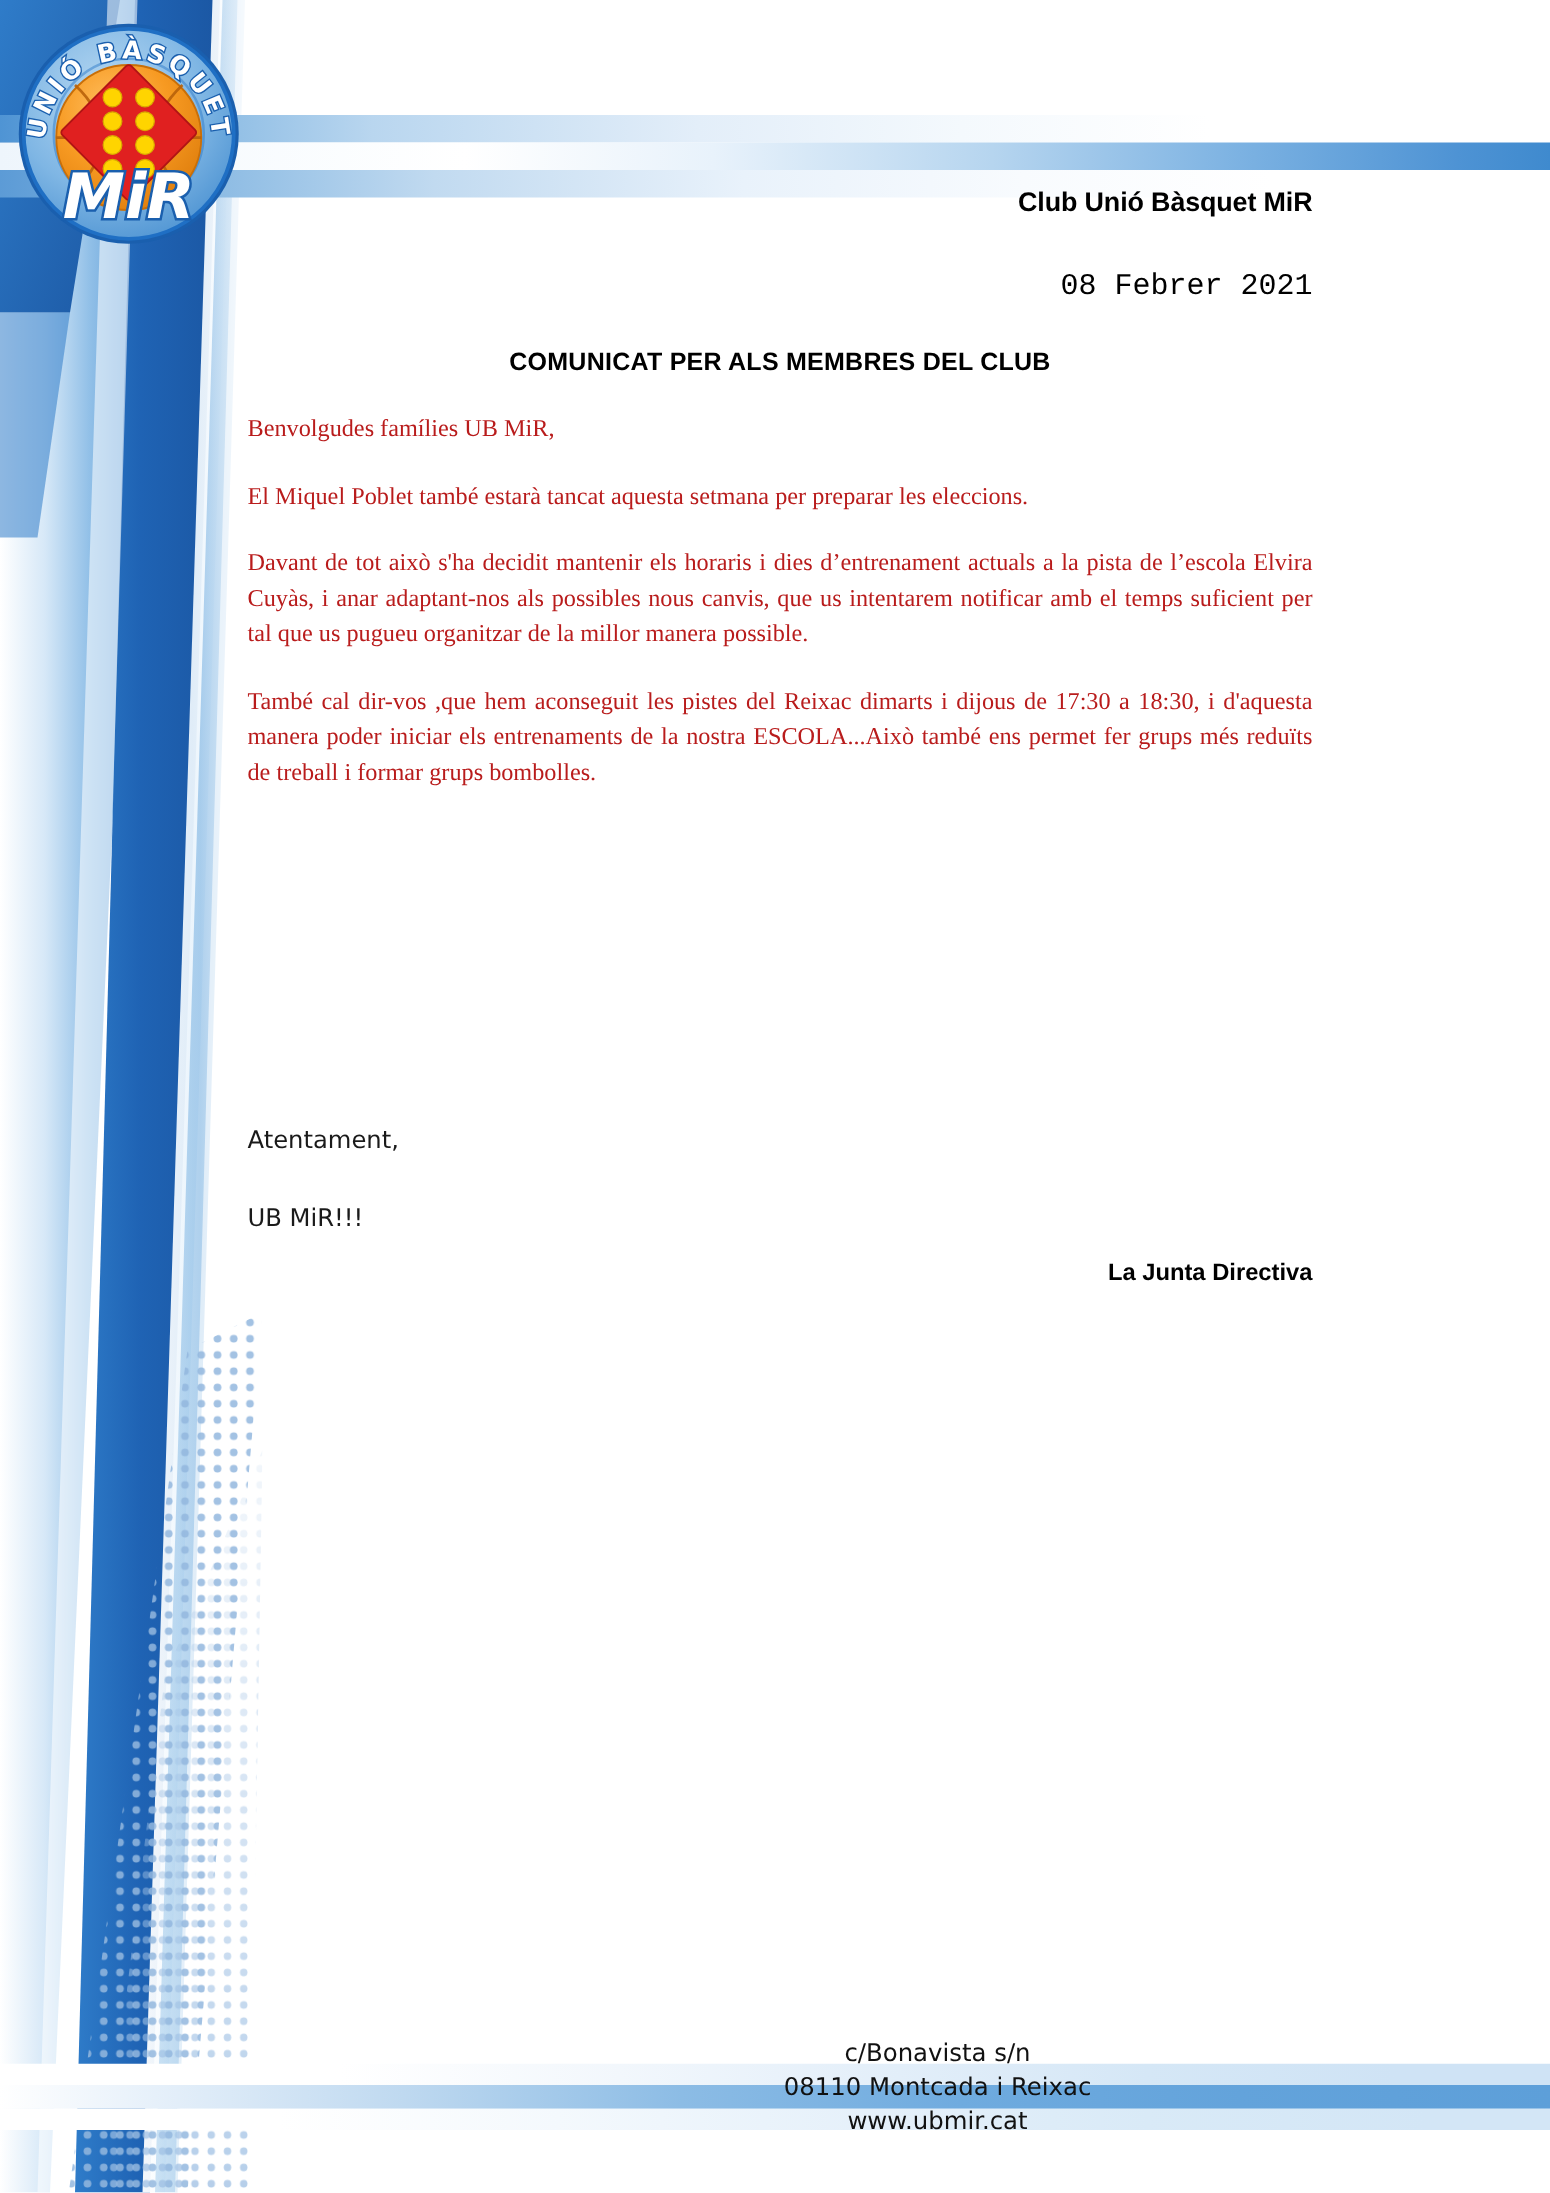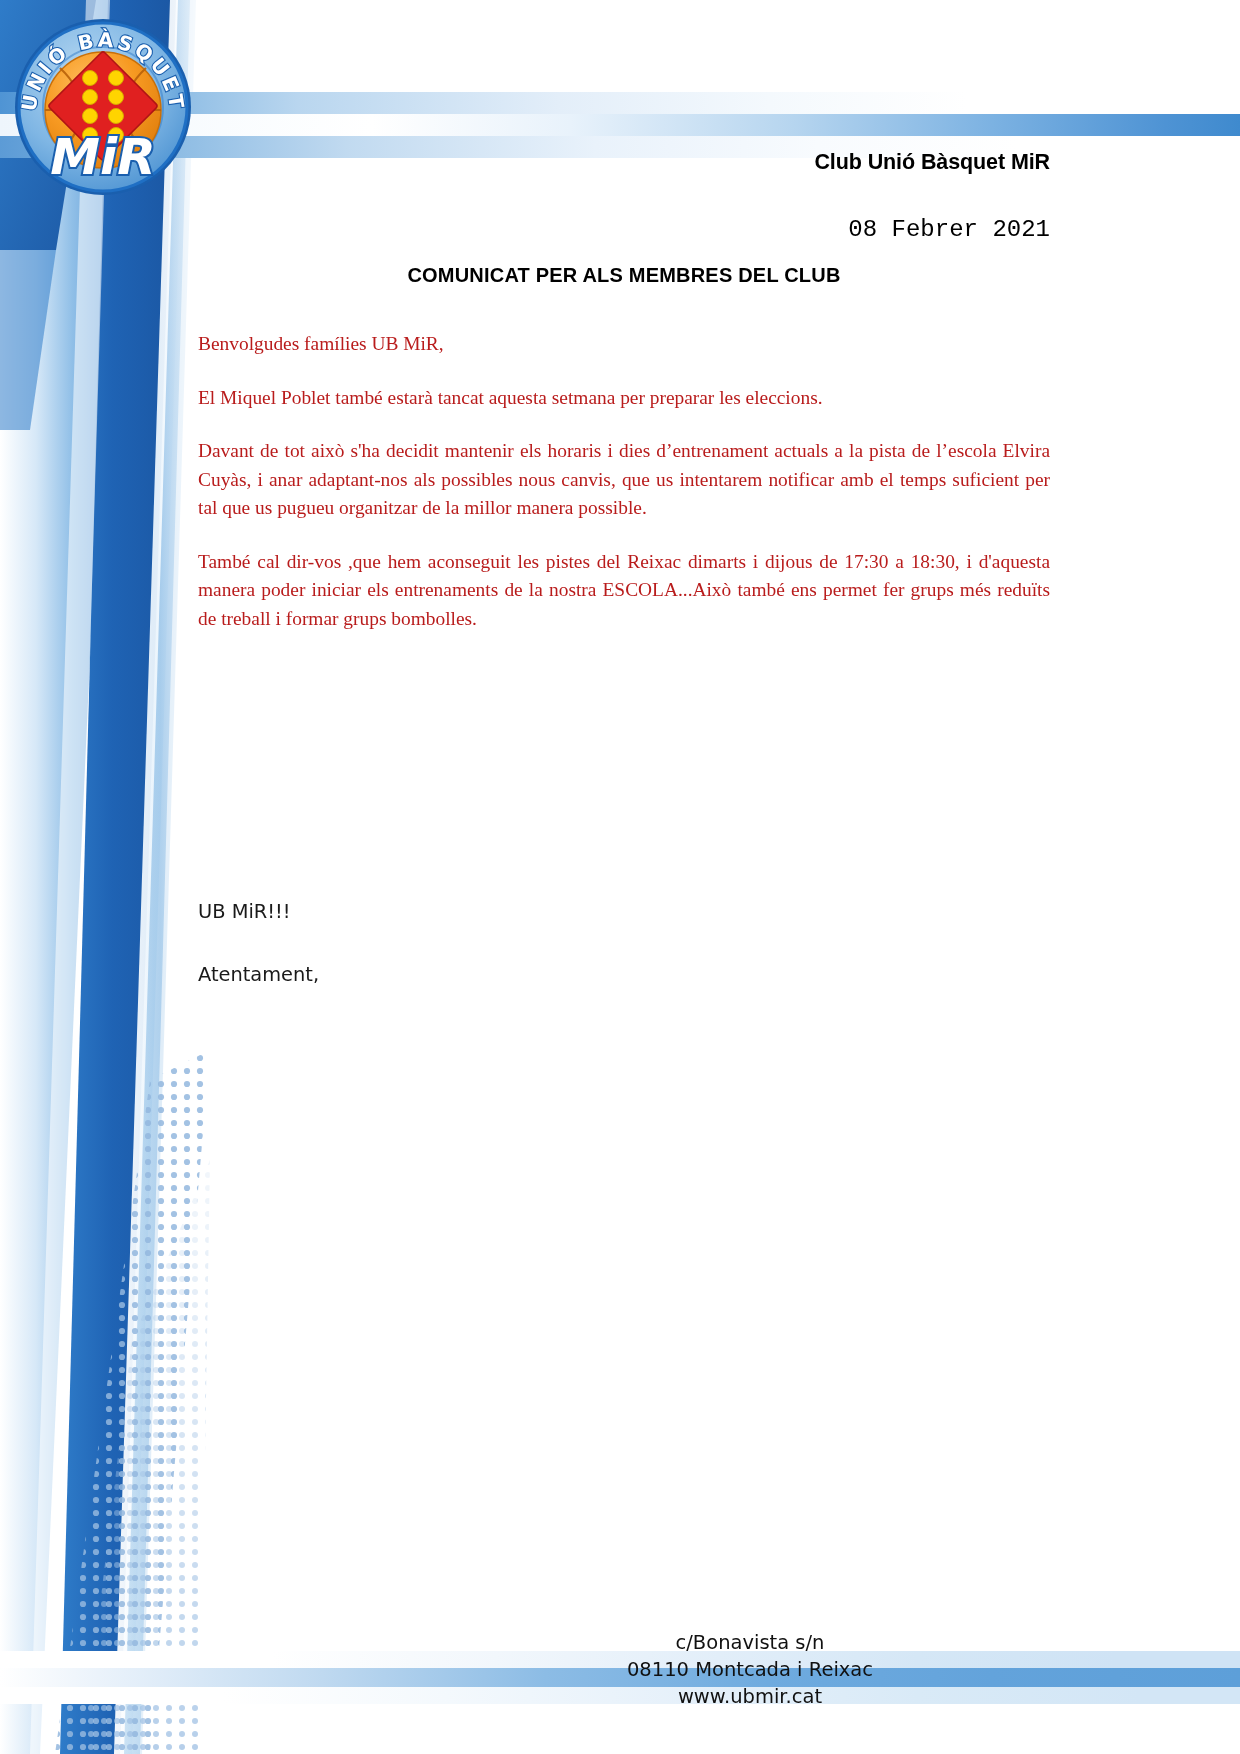"COMUNICAT PER ALS MEMBRES DEL" .doc-heading { top: 264px -> 279px }
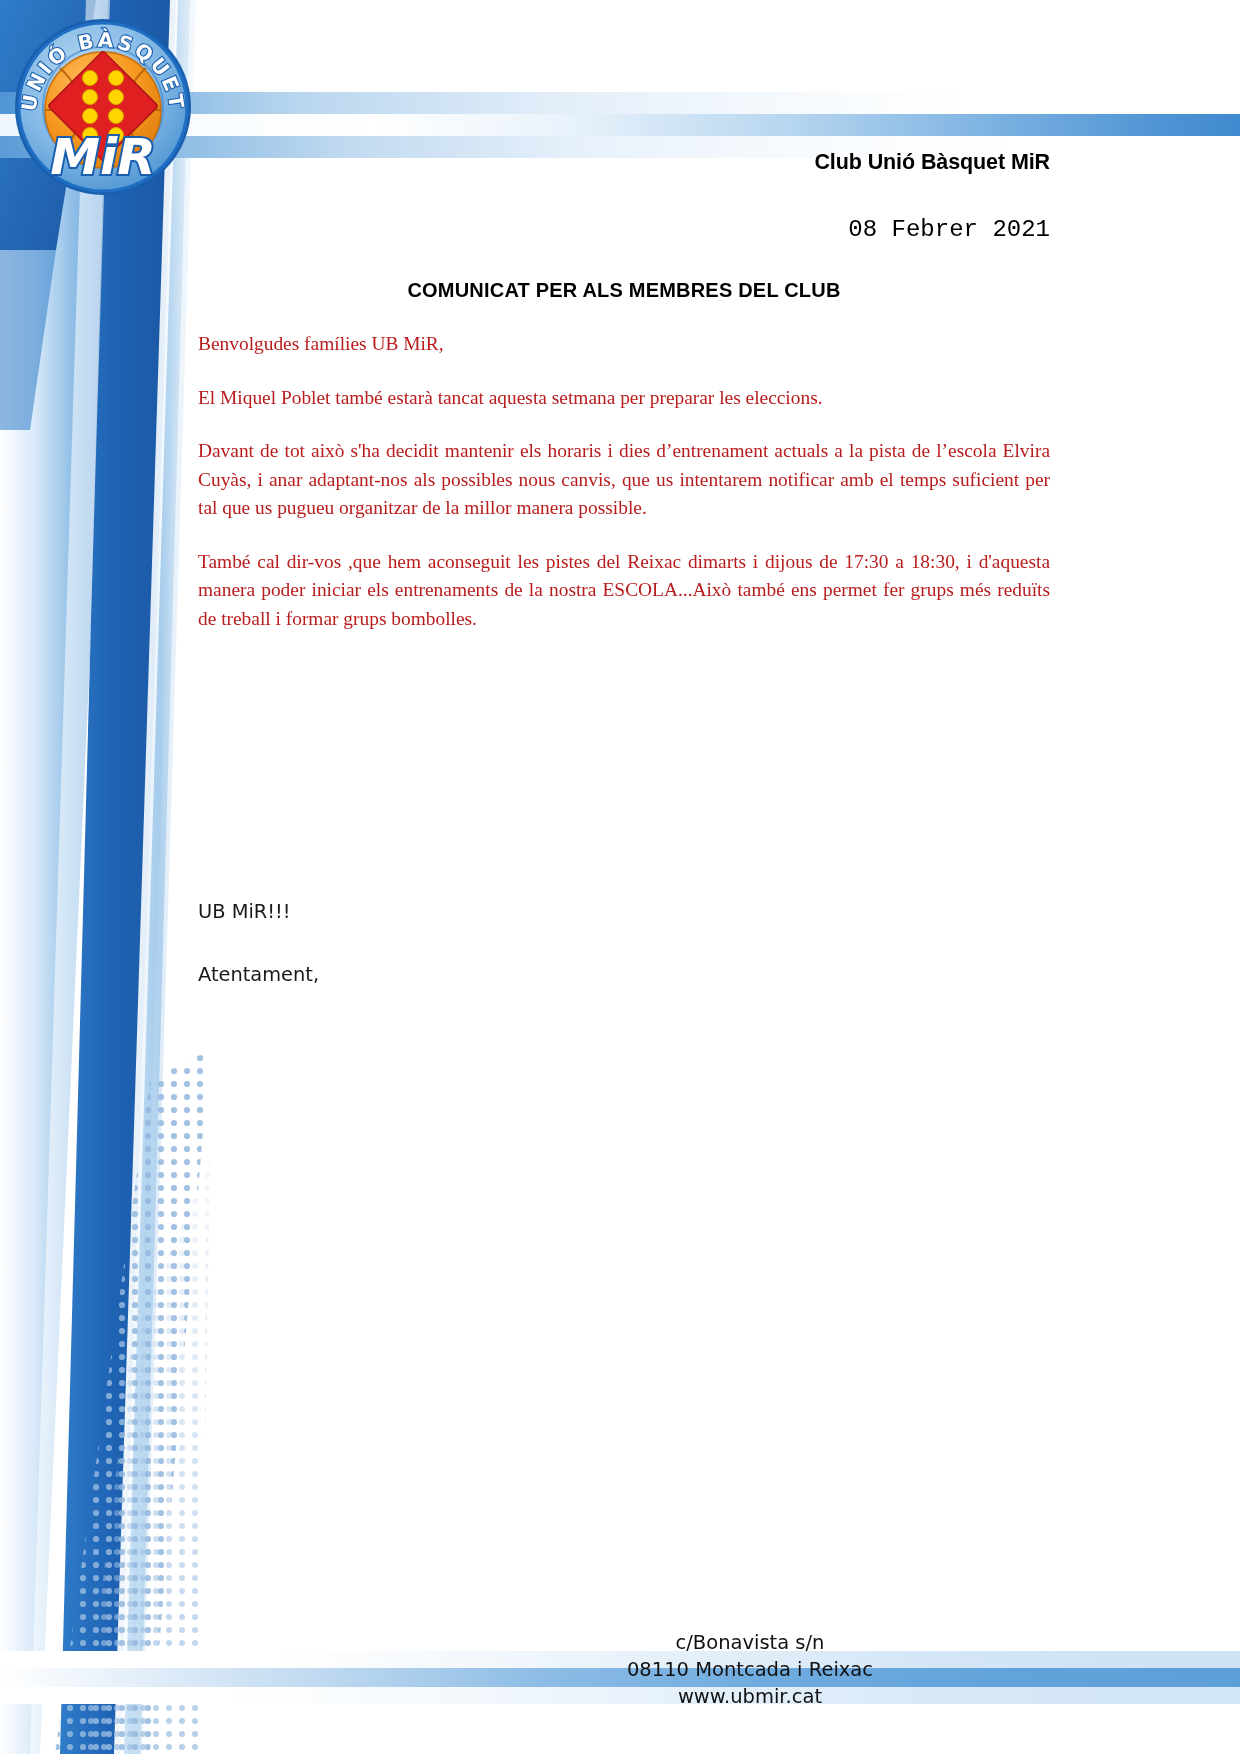"UB MiR!!!" p.sign-line { order: before "Atentament," -> after "Atentament," }
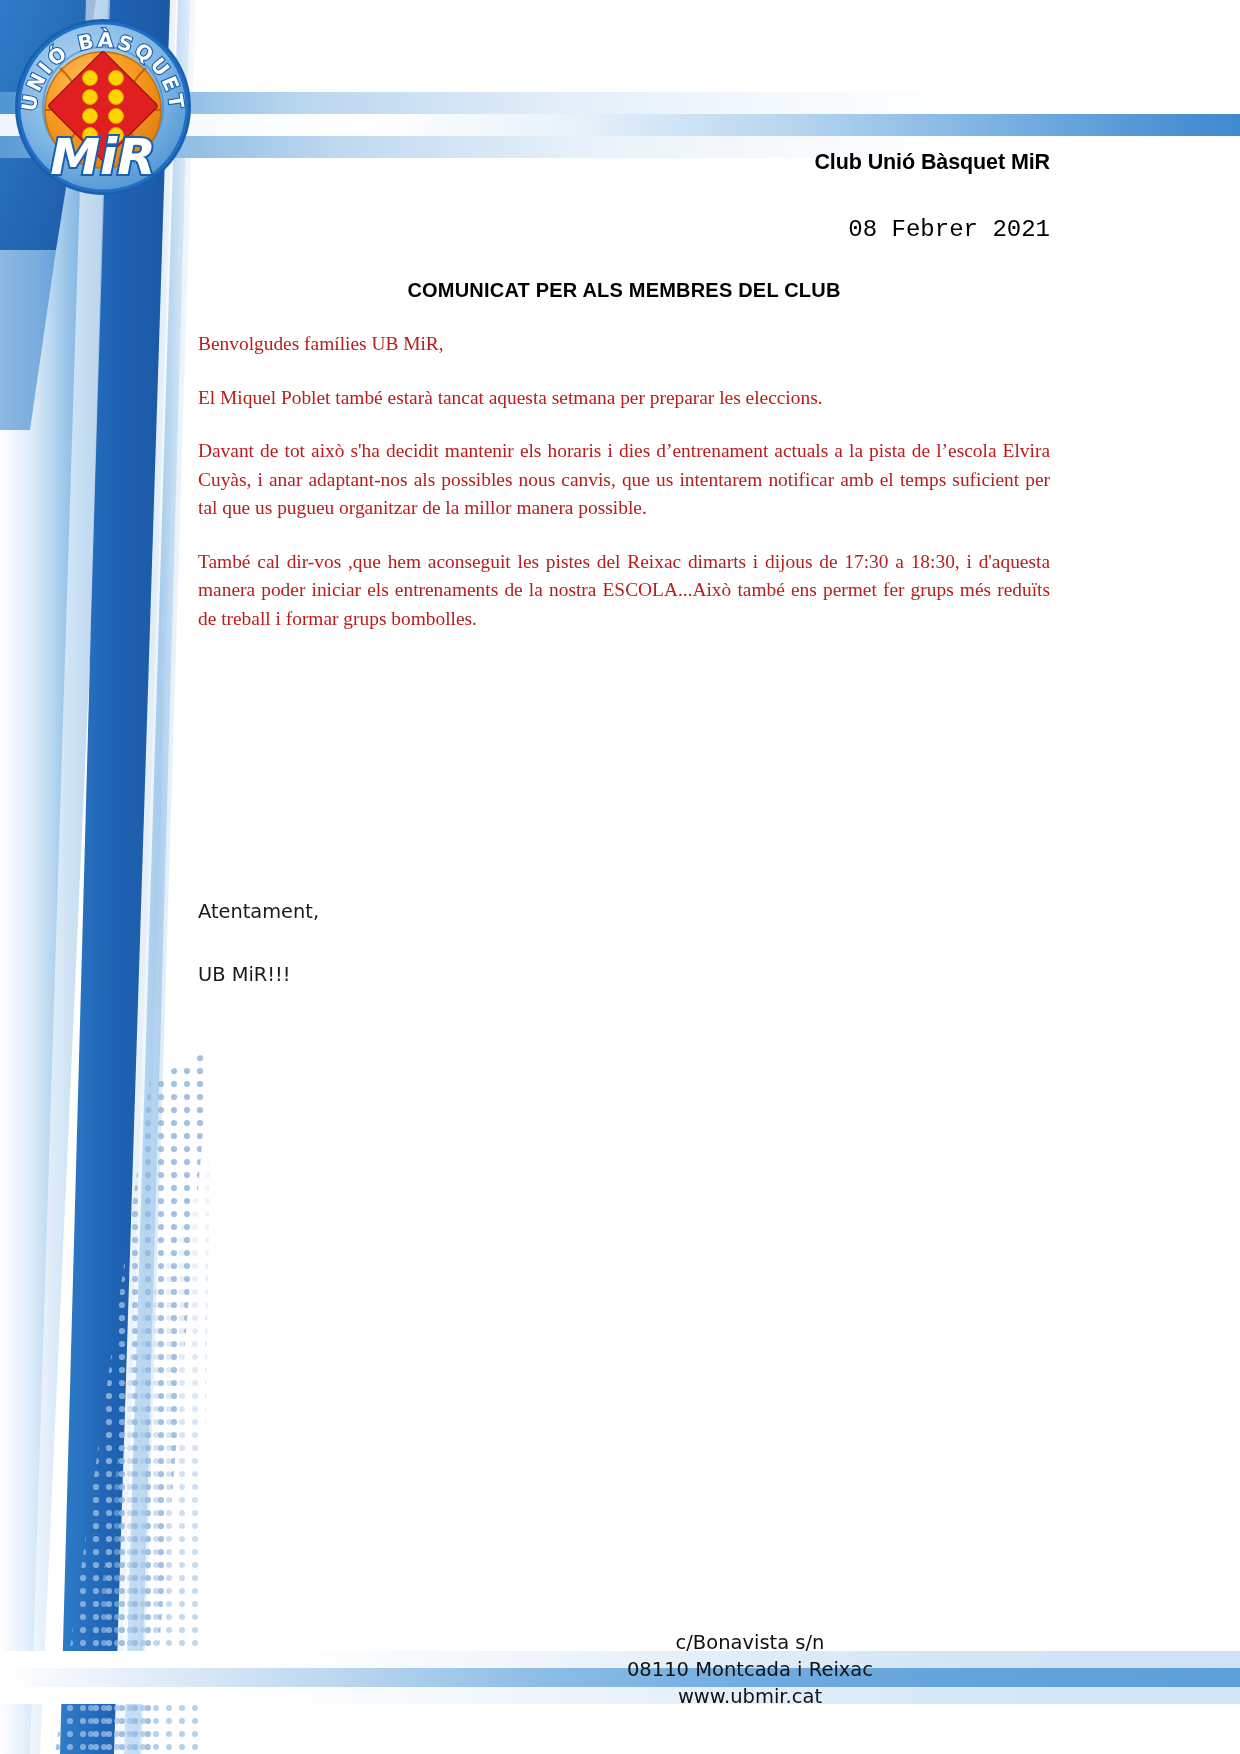"La Junta Directiva" p.junta { html: none -> <p>La Junta Directiva</p> }
